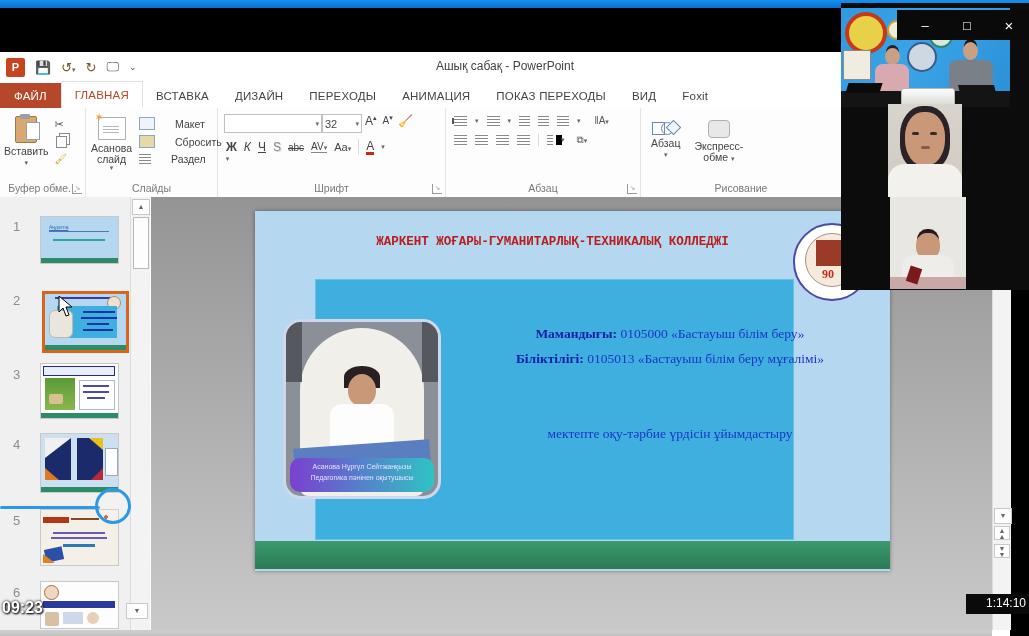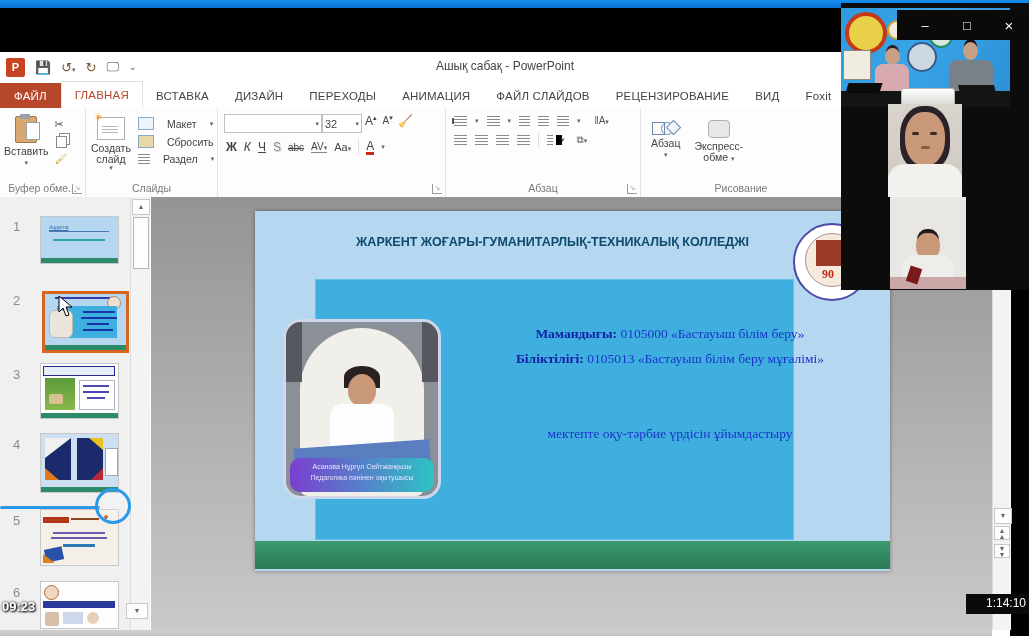"ФАЙЛ СЛАЙДОВ" span.tab { text: ФАЙЛ СЛАЙДОВ -> ПОКАЗ ПЕРЕХОДЫ }
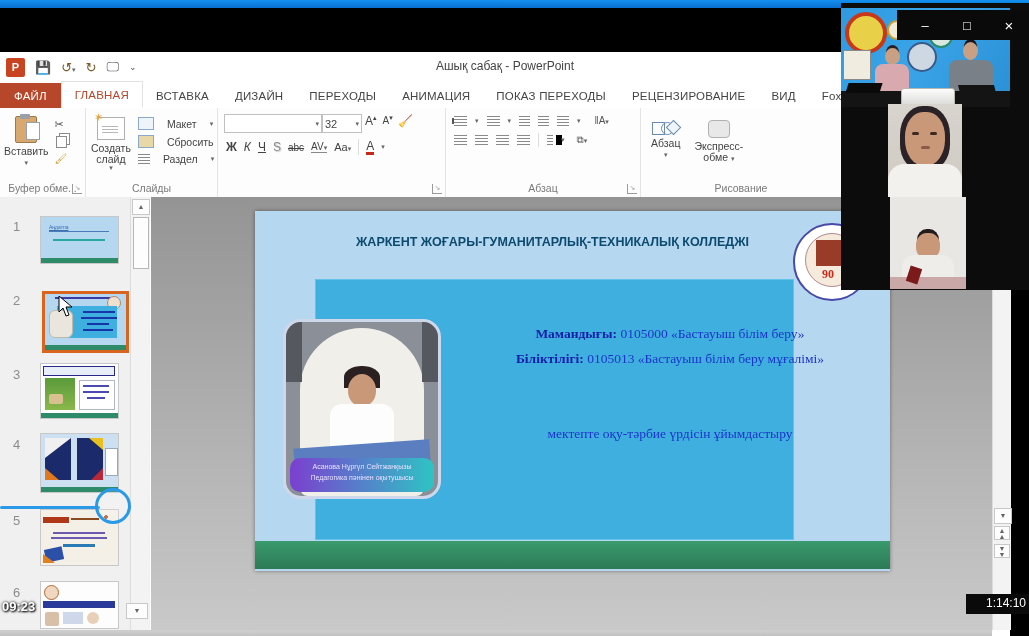"РЕЦЕНЗИРОВАНИЕ" span.tab { html: <span>РЕЦЕНЗИРОВАНИЕ</span> -> none }
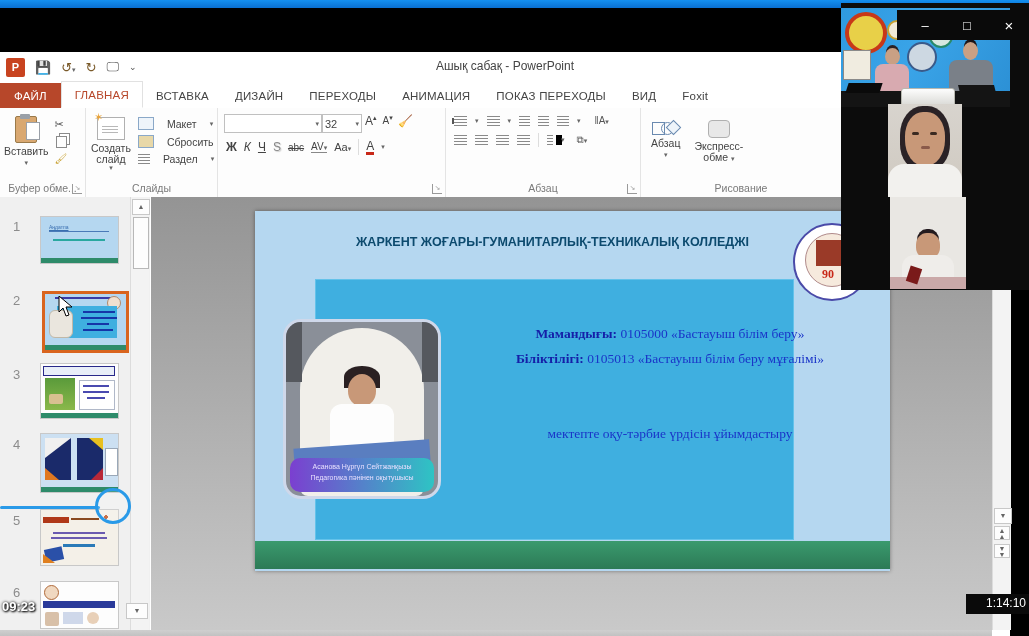"Макет" .smallrow { gap: 13px -> 20px }
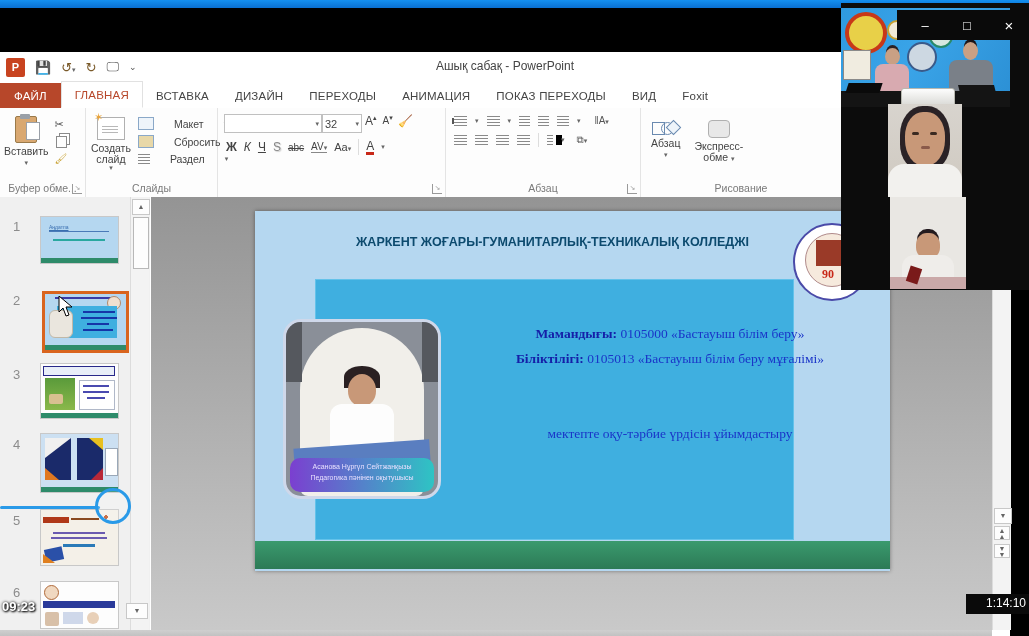"Создать" span { text: Создать -> Асанова }
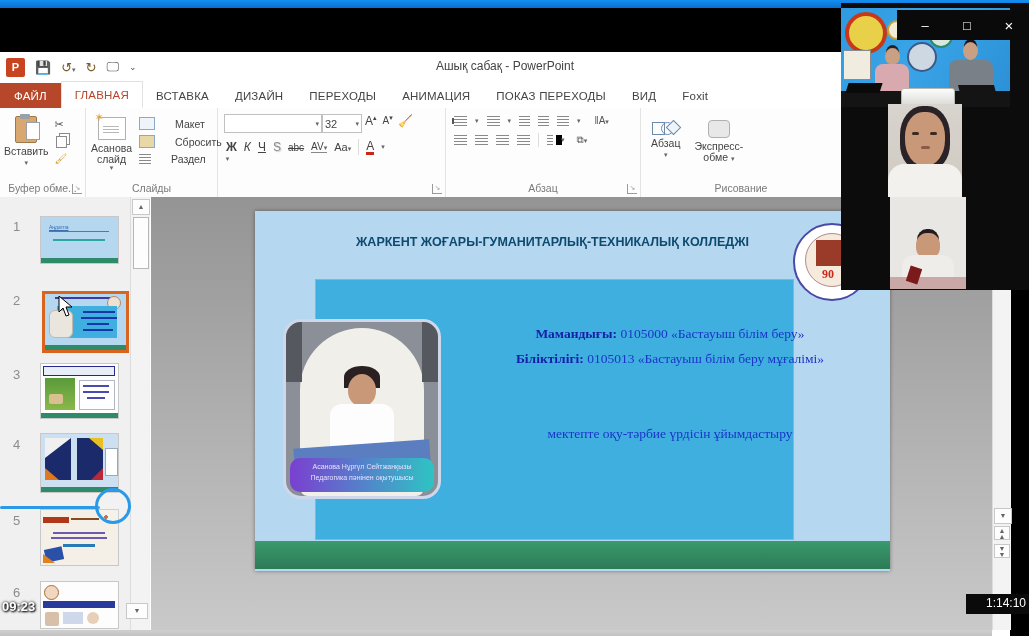"Шрифт" div.glabel { html: none -> <div>Шрифт</div> }
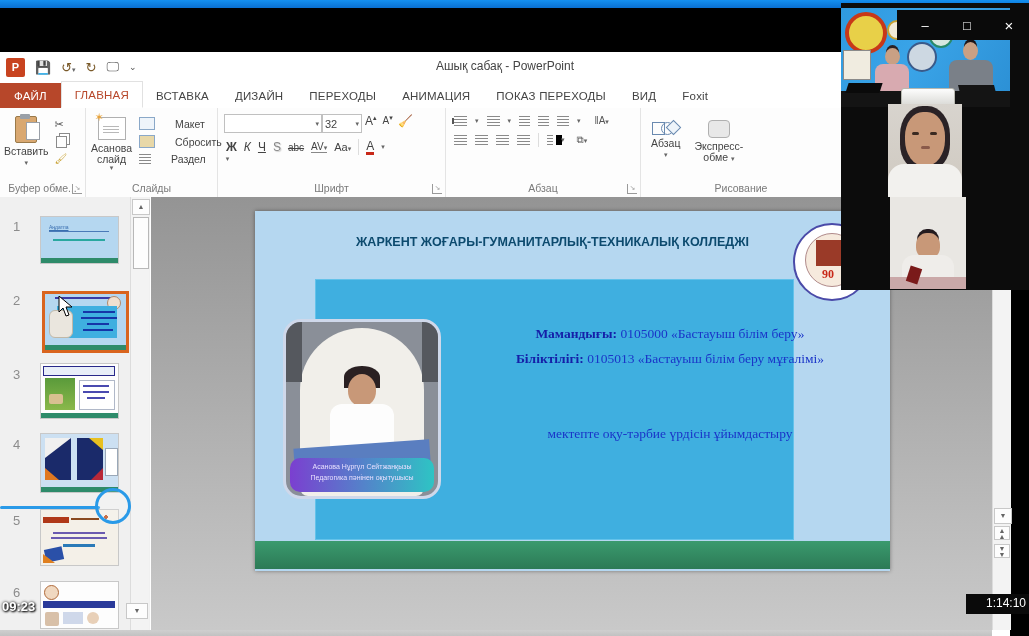"ЖАРКЕНТ ЖОҒАРЫ-ГУМАНИТАРЛЫҚ-ТЕХНИКАЛЫҚ" #slide-title { color: #0c4a6e -> #b91c1c; font-family: Liberation Sans, sans-serif -> Liberation Mono, monospace }
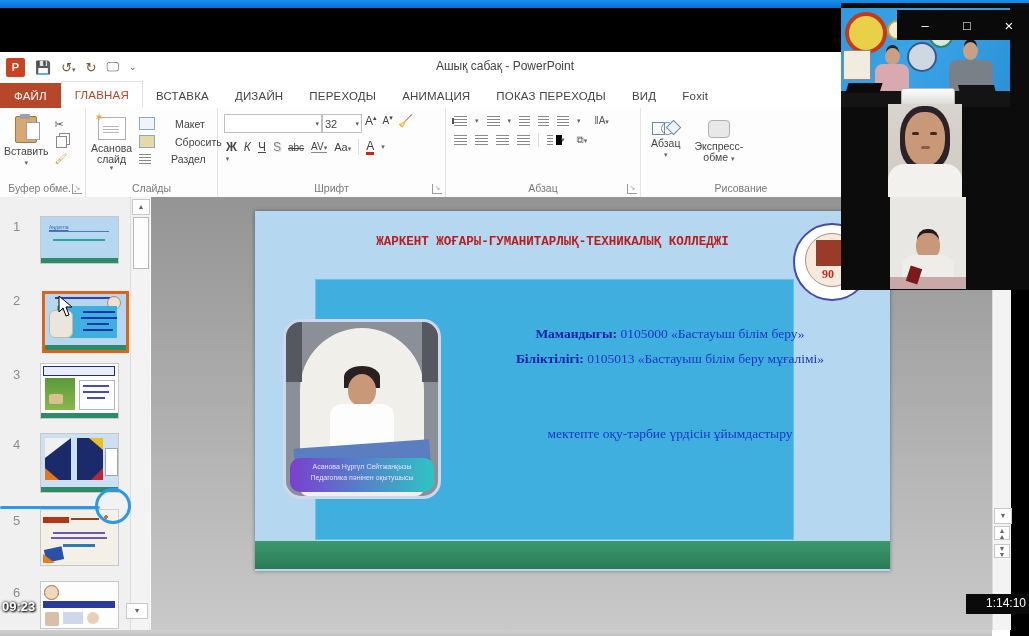"09:23" #clock-ov { font-size: 13px -> 16px }
